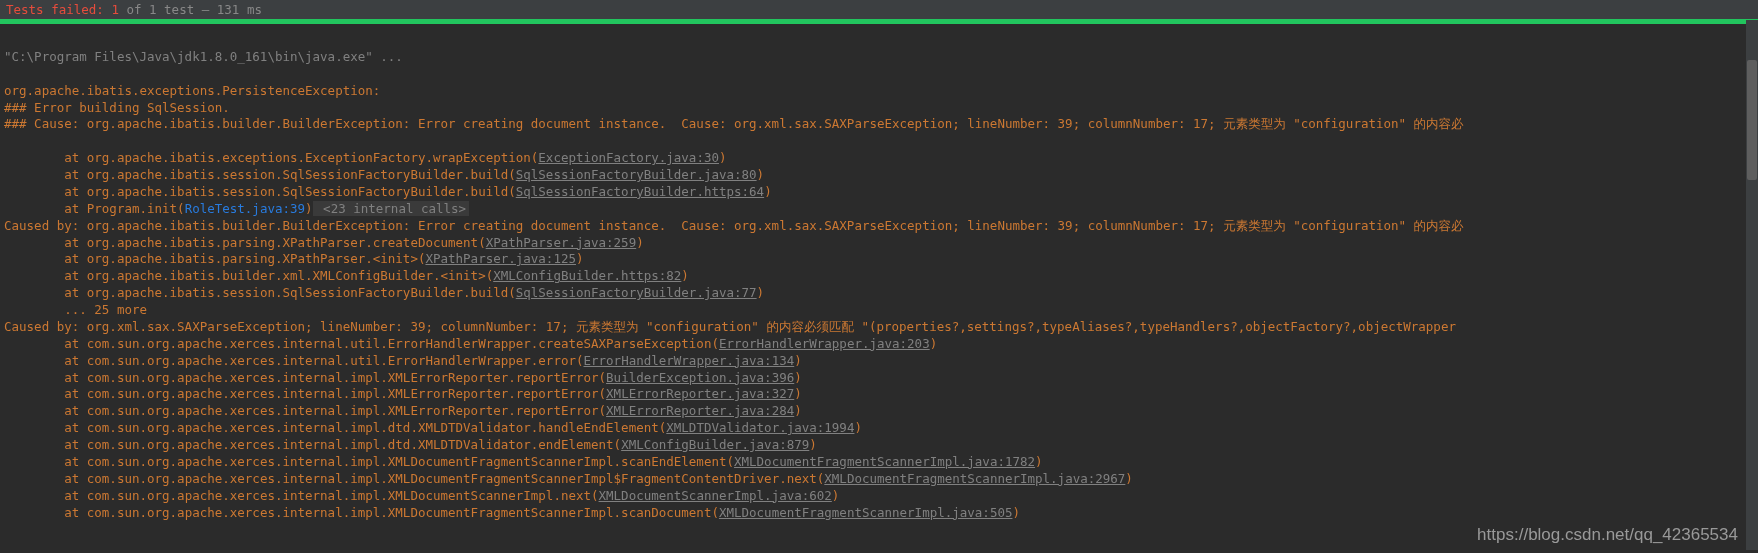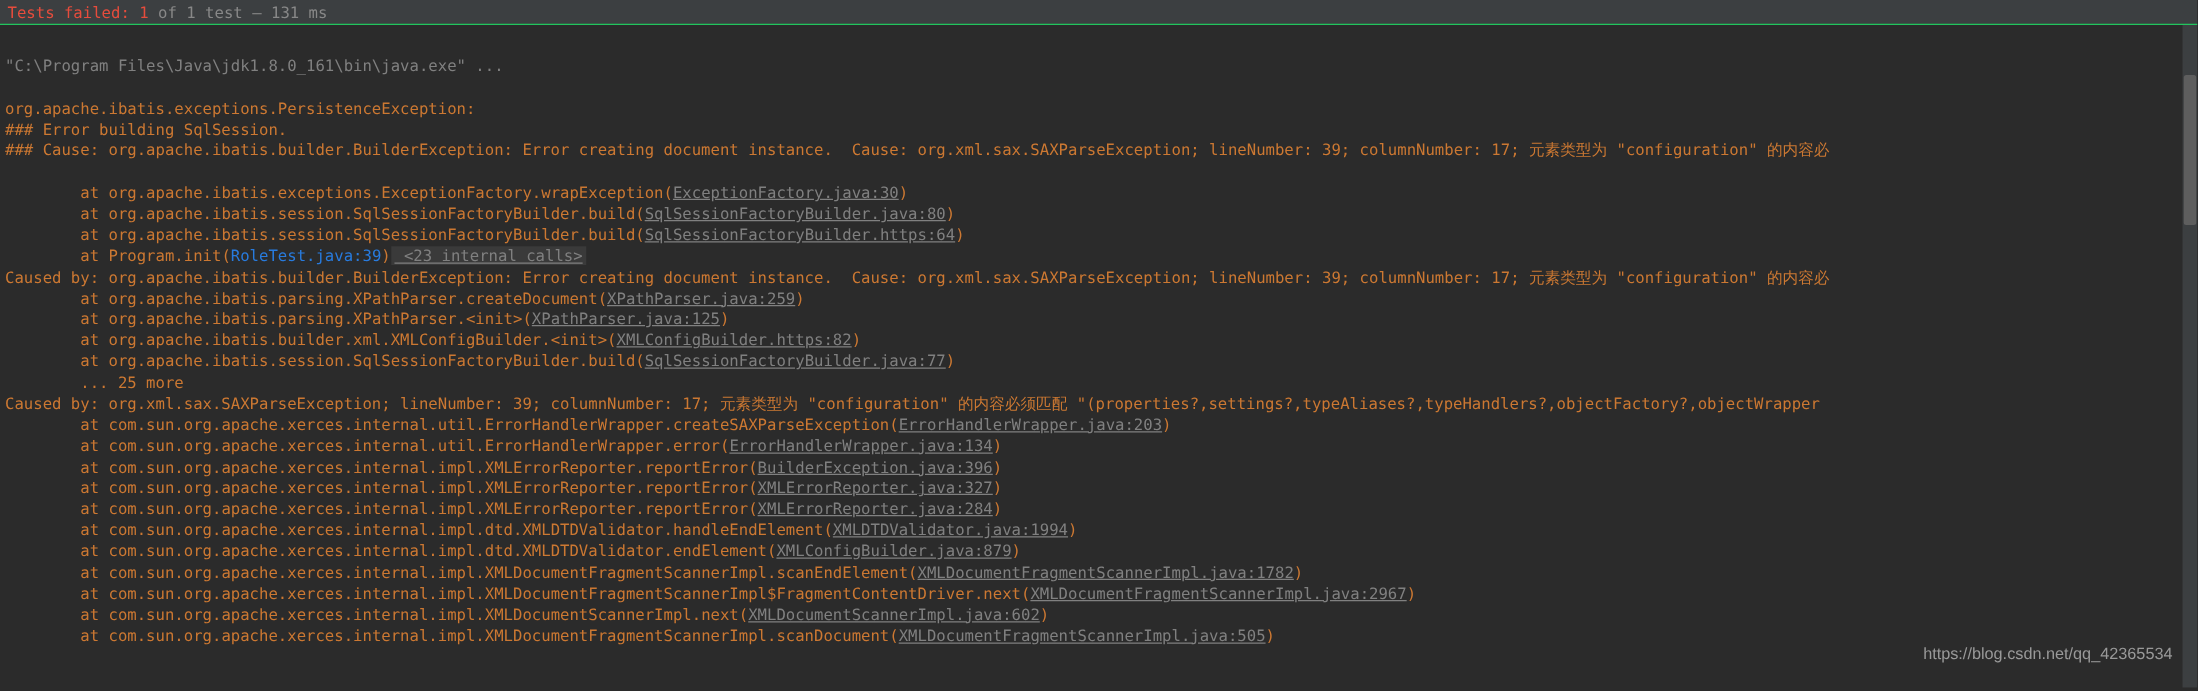"Tests failed: 1 of 1" .header { border-bottom: 1px solid #22c55e -> 5px solid #22c55e }
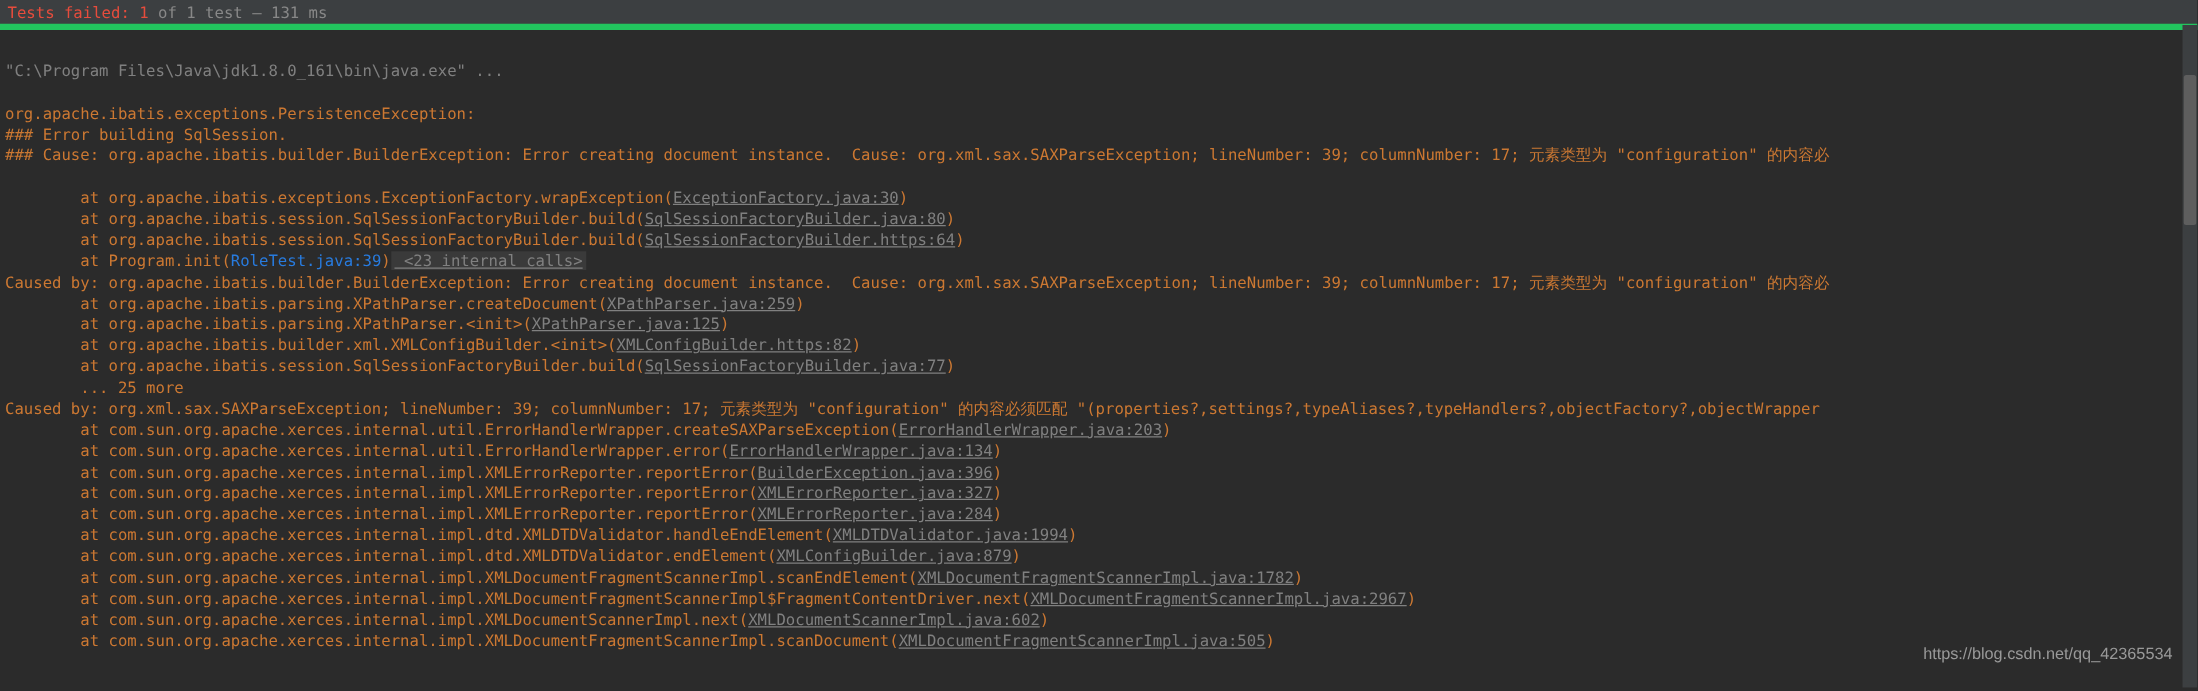"<23 internal calls>" .internal-calls { text-decoration: underline -> none }
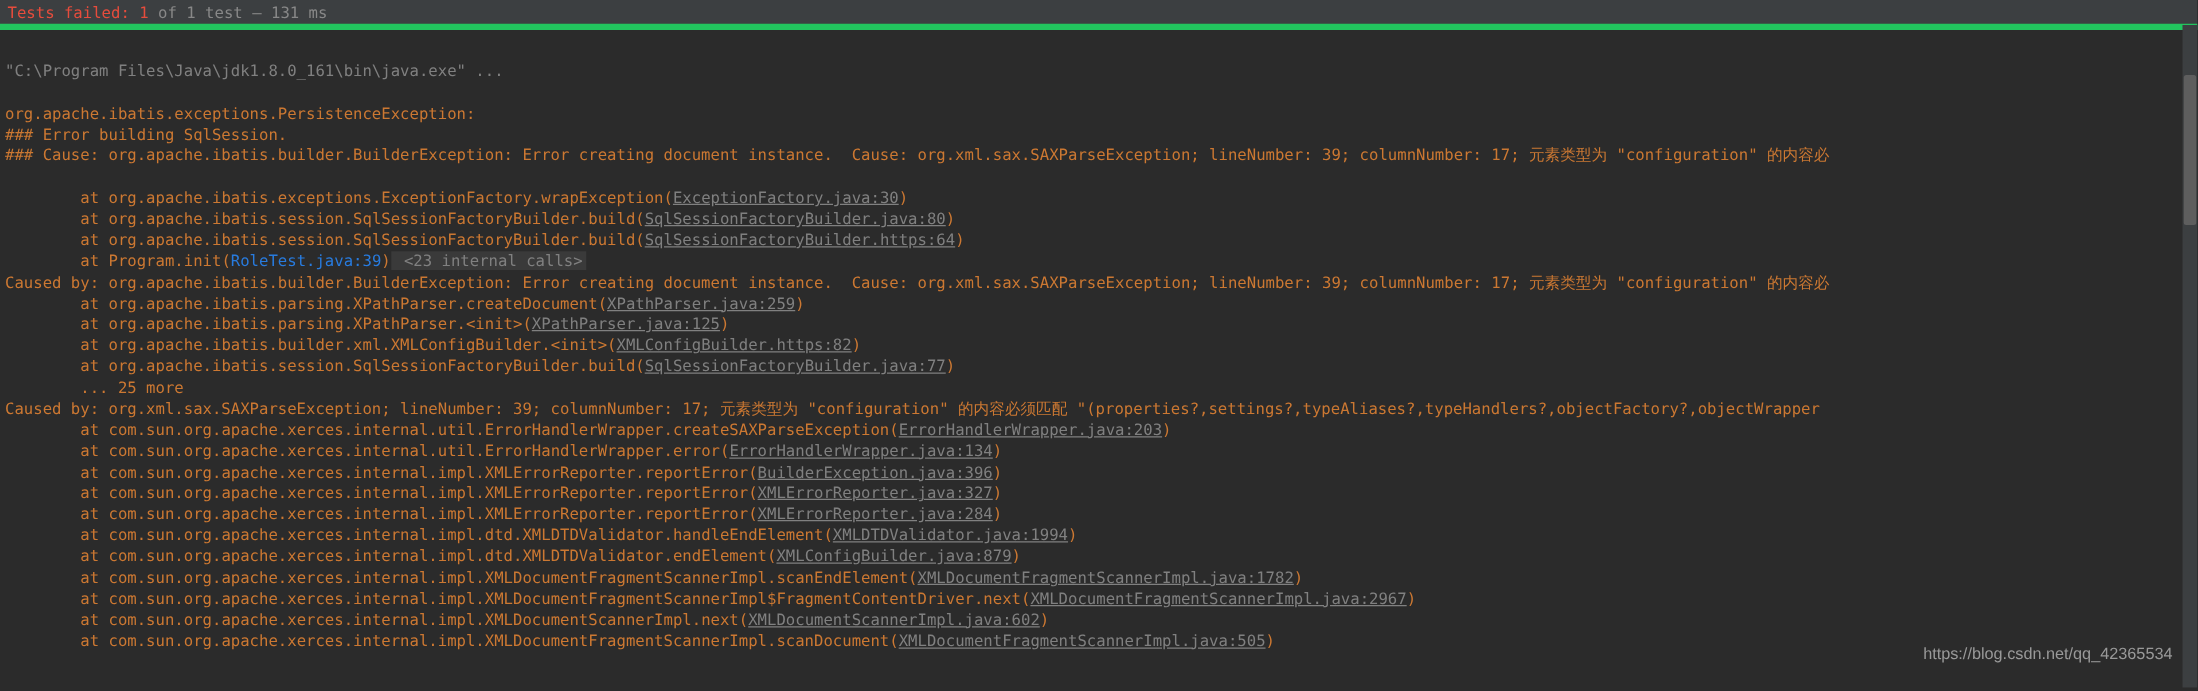"https://blog.csdn.net/qq_42365534" .watermark { bottom: 23px -> 8px; font-size: 13px -> 17px }
